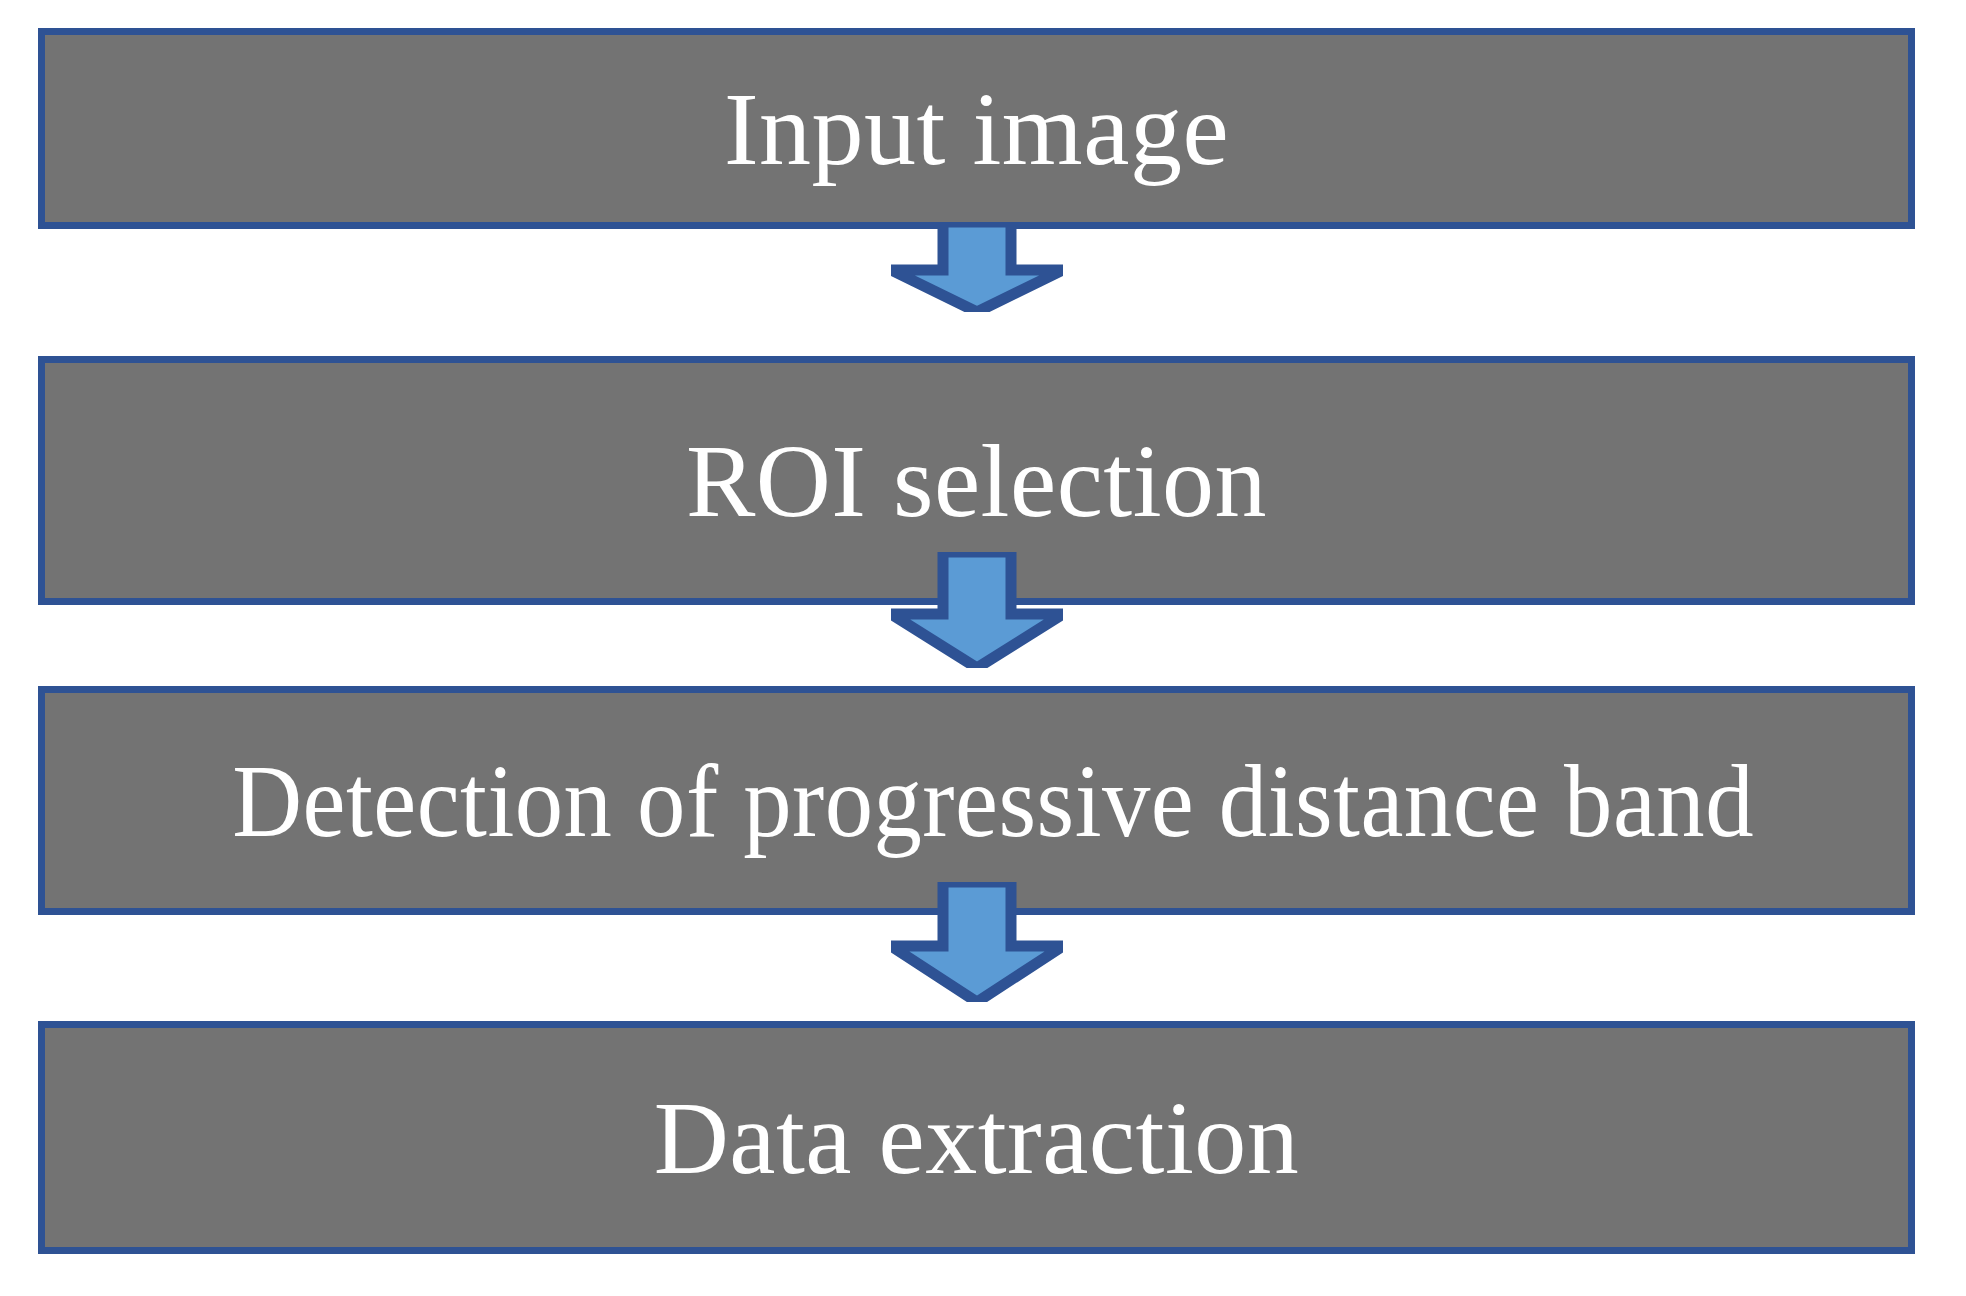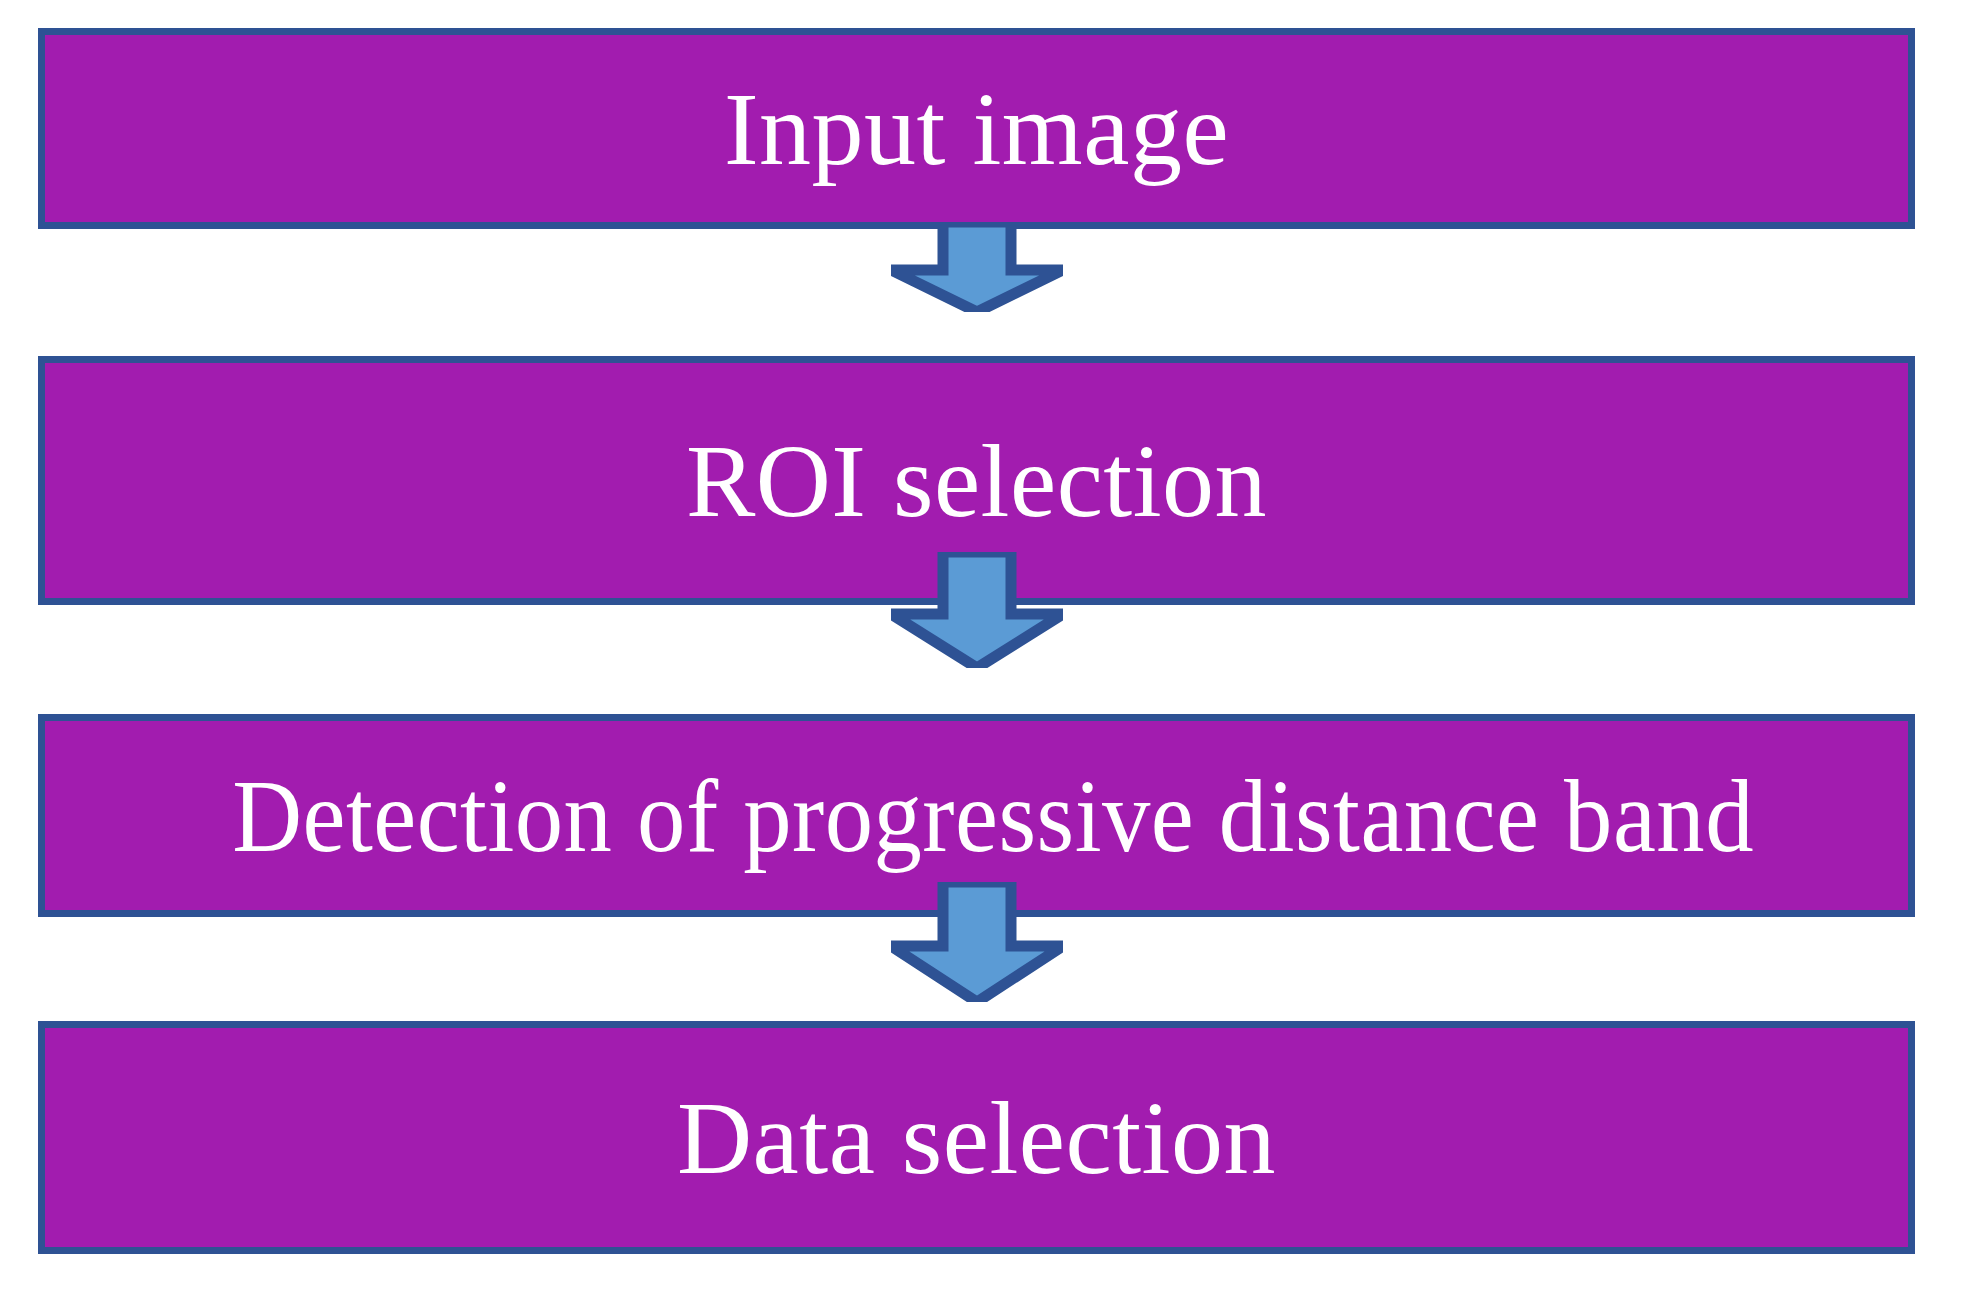"Input image" .node { background: #a21caf -> #737373 }
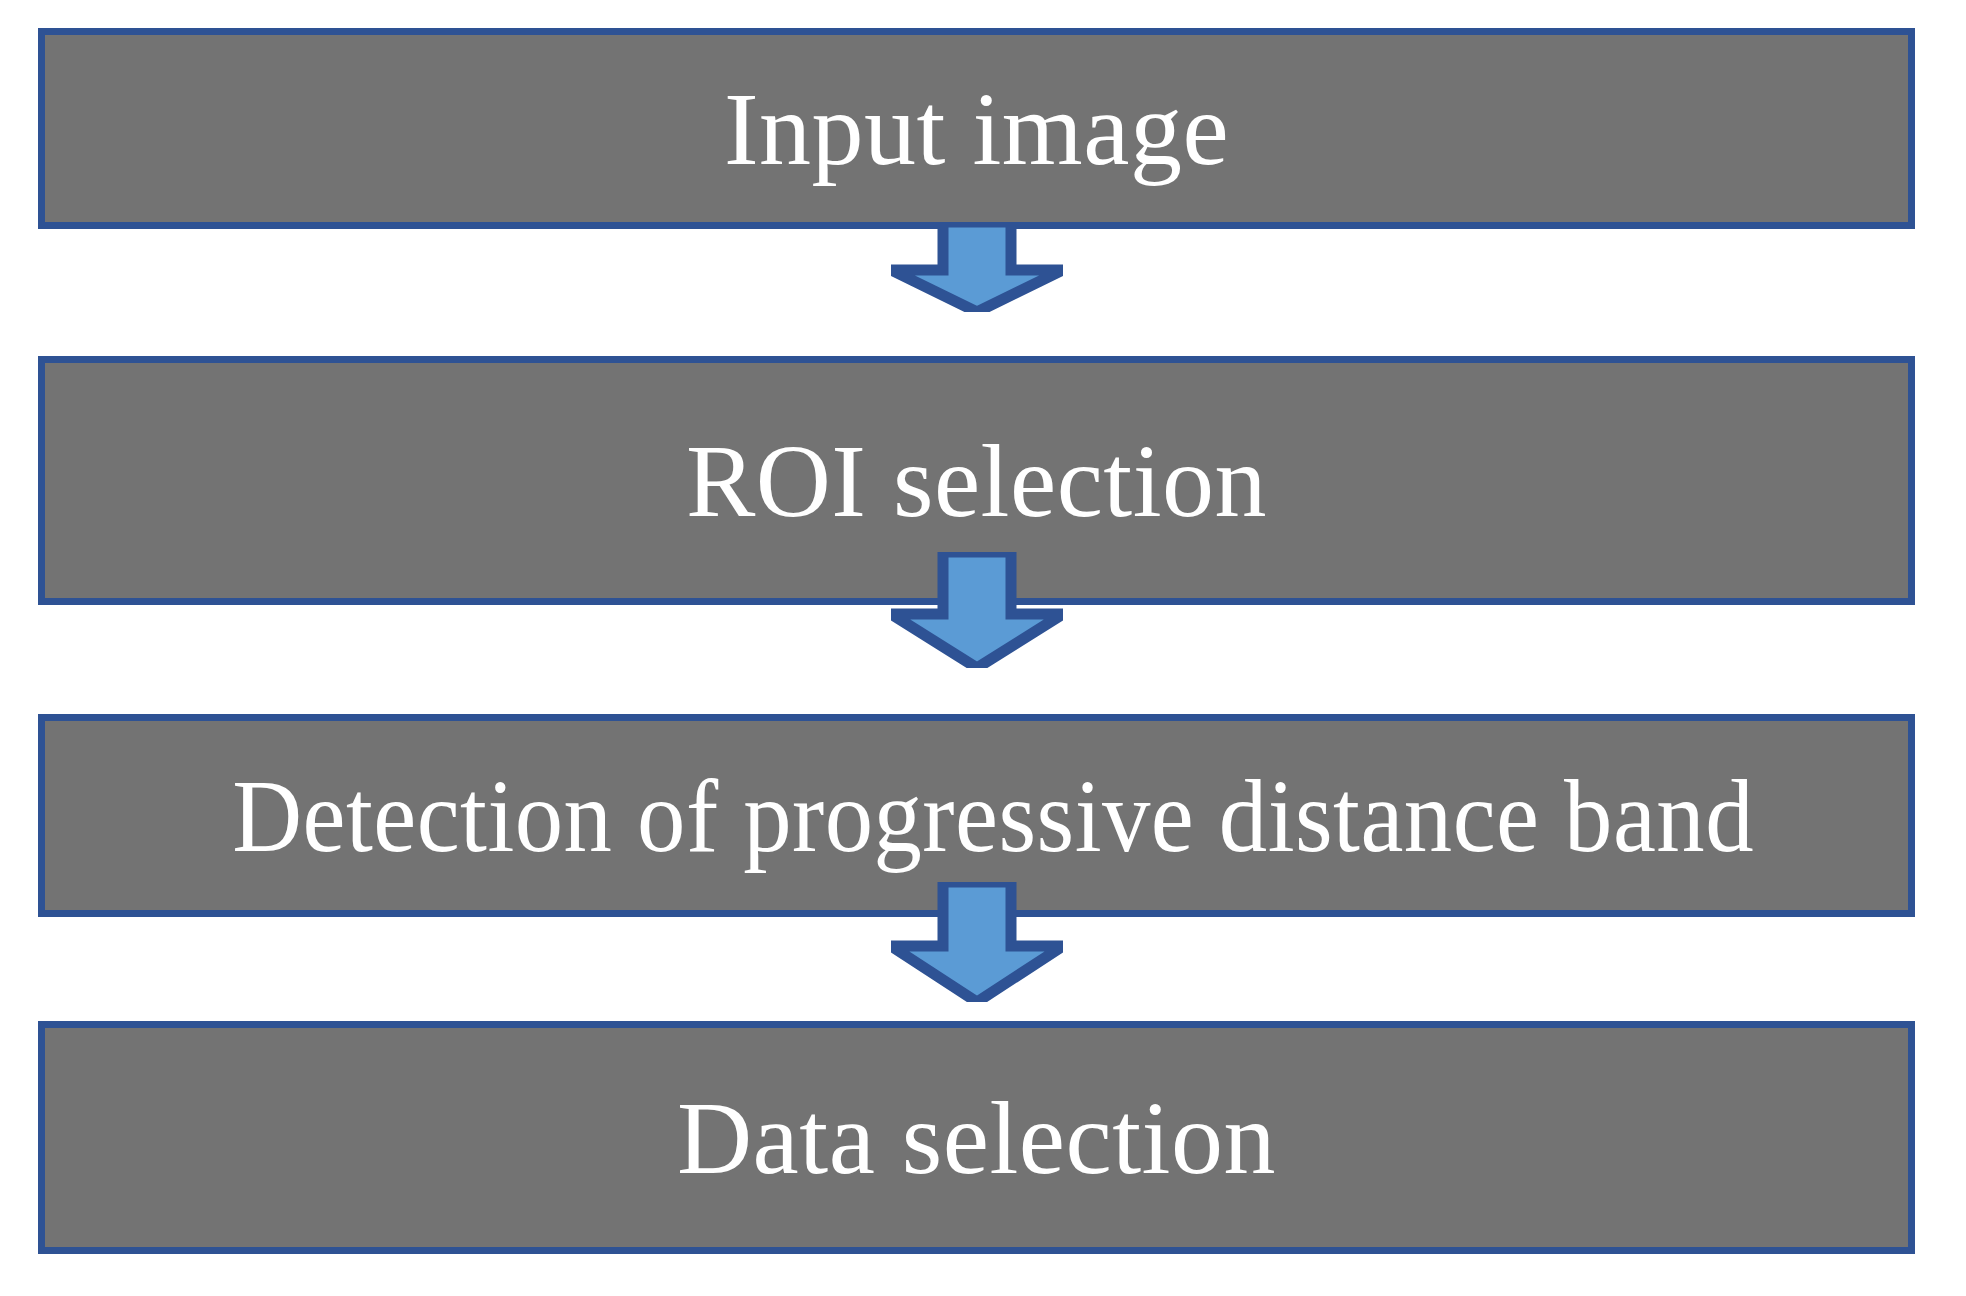"Detection of progressive distance band" #node-3 { height: 203px -> 229px; top: 714px -> 686px }
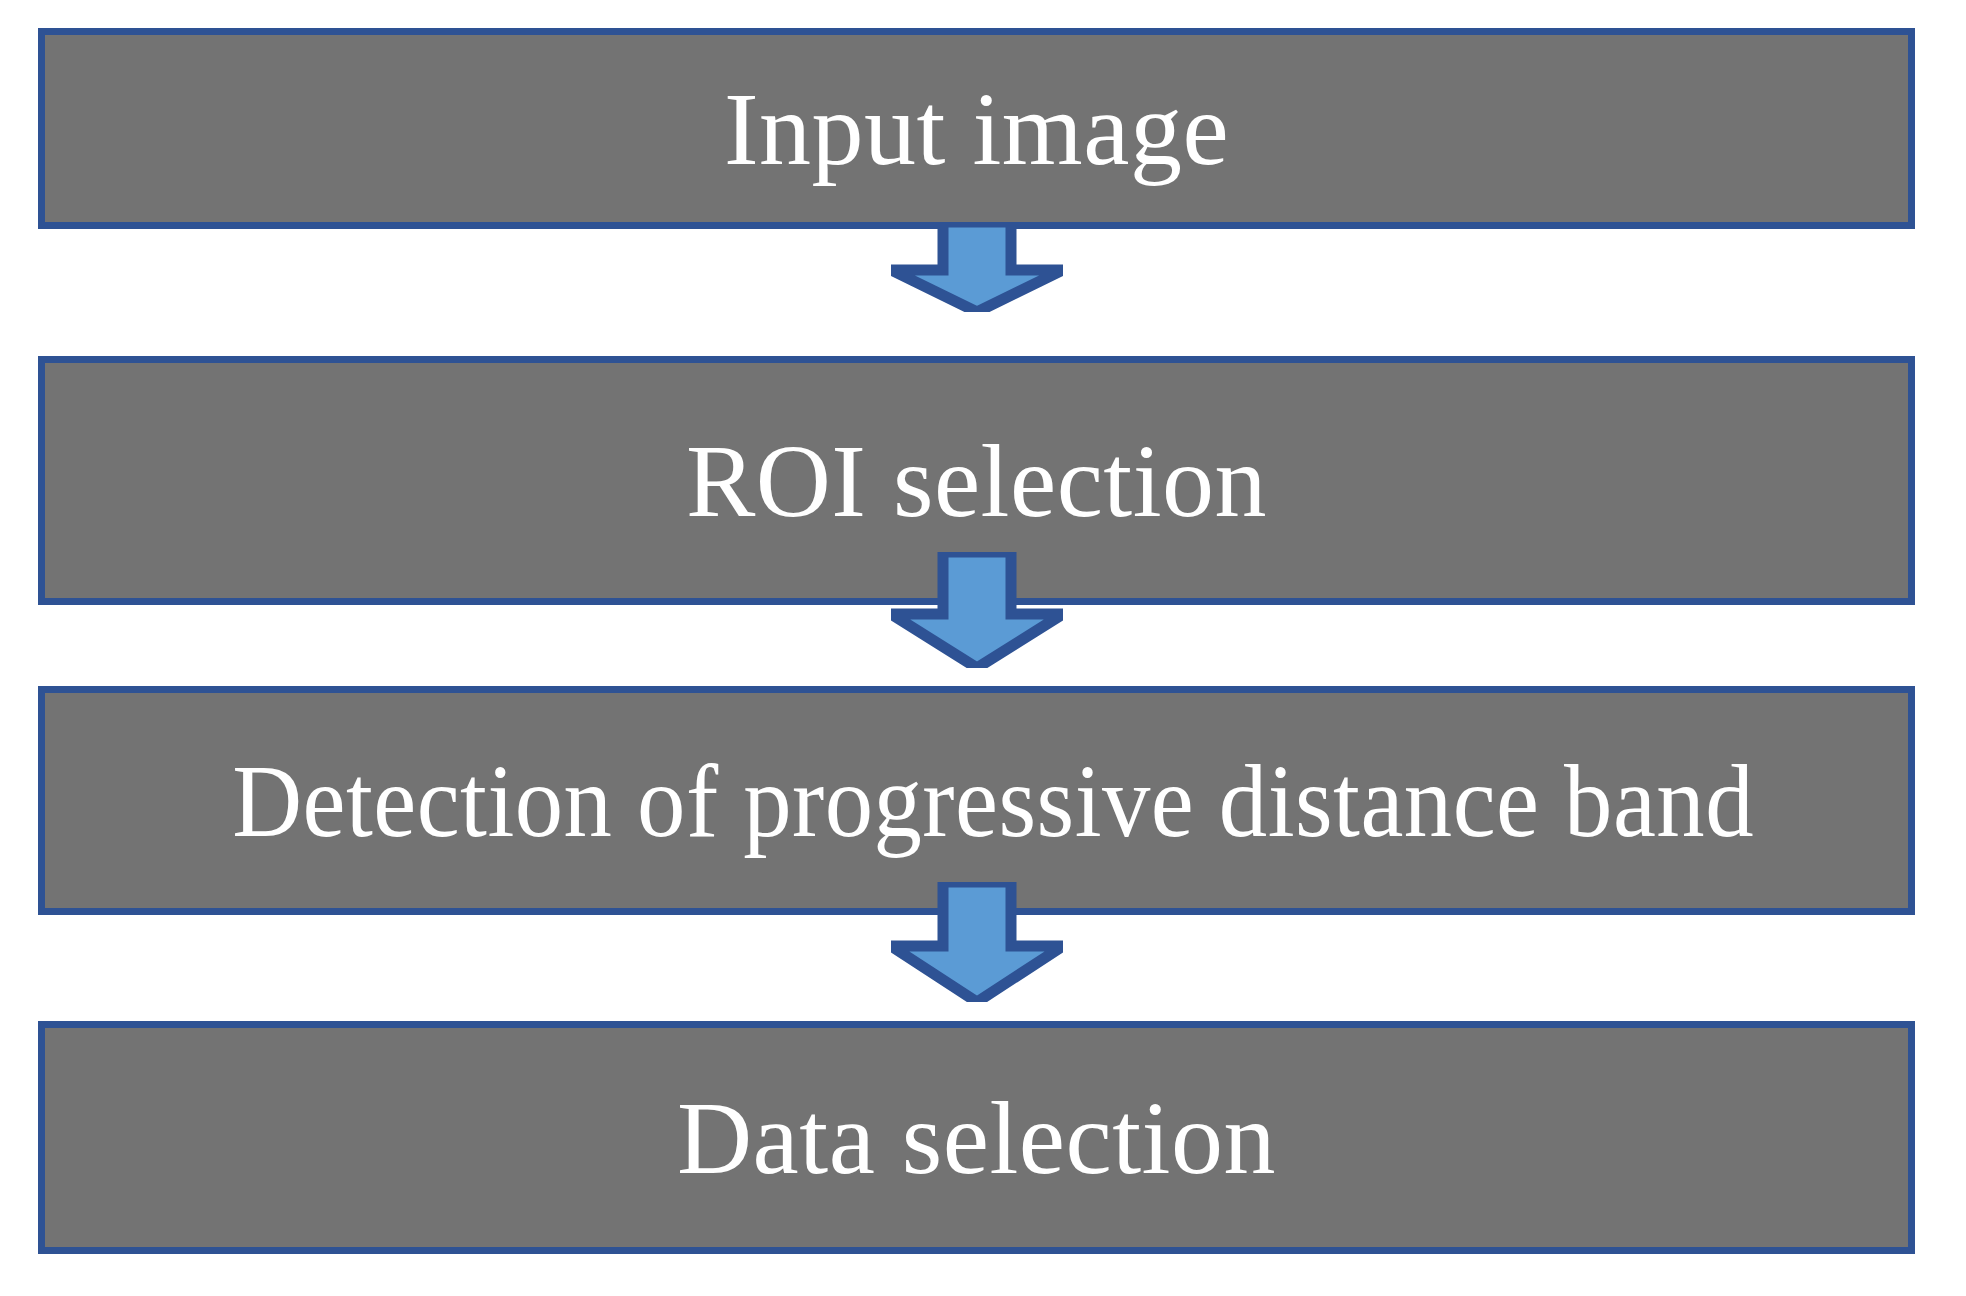"Data selection" span.node-label { text: selection -> extraction }
